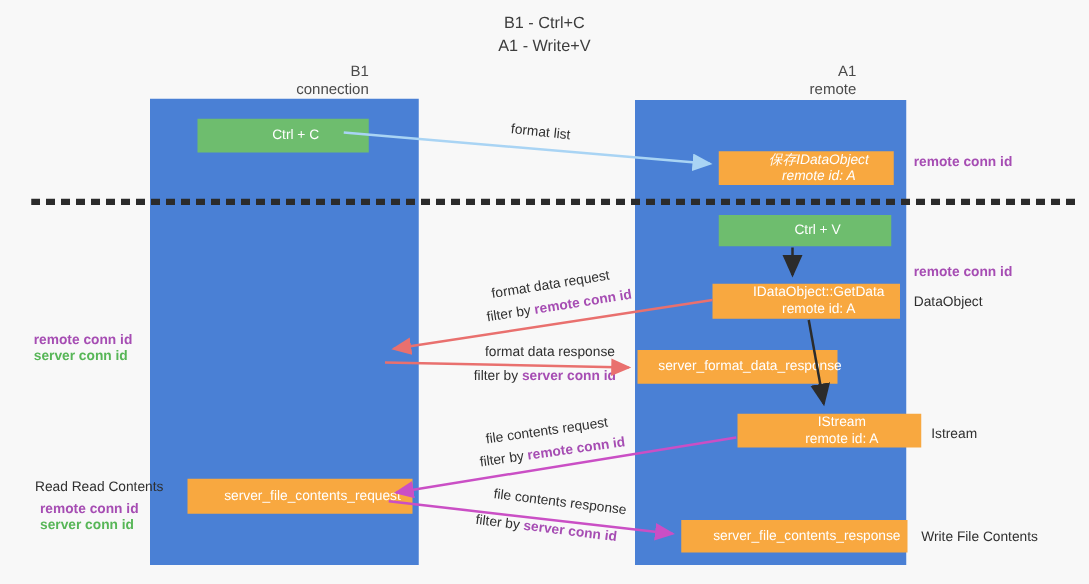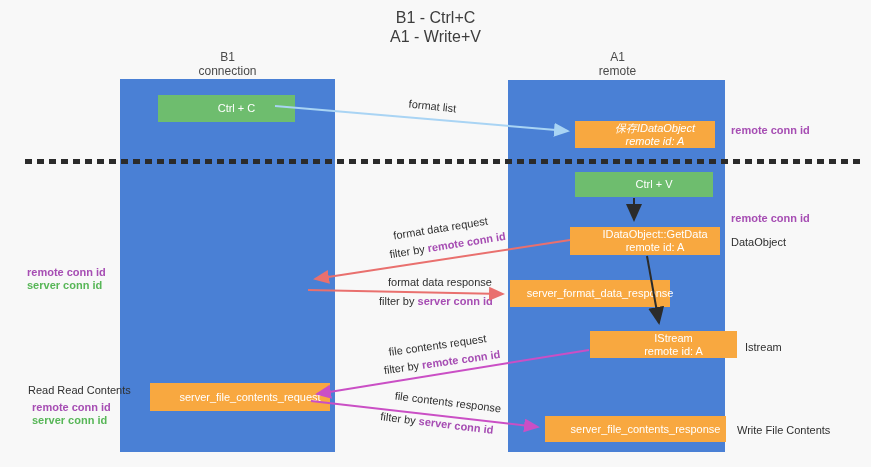"B1 - Ctrl+C" .title { font-size: 16px -> 13px }
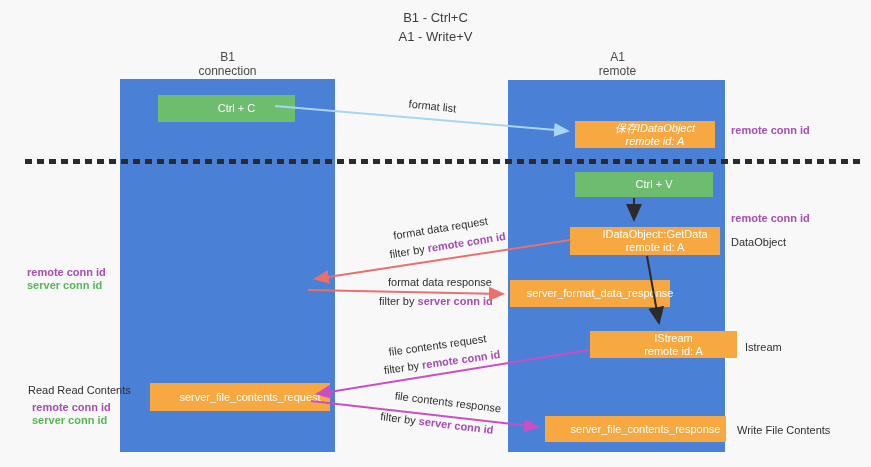"B1" .lane-header { text-align: center -> right }
